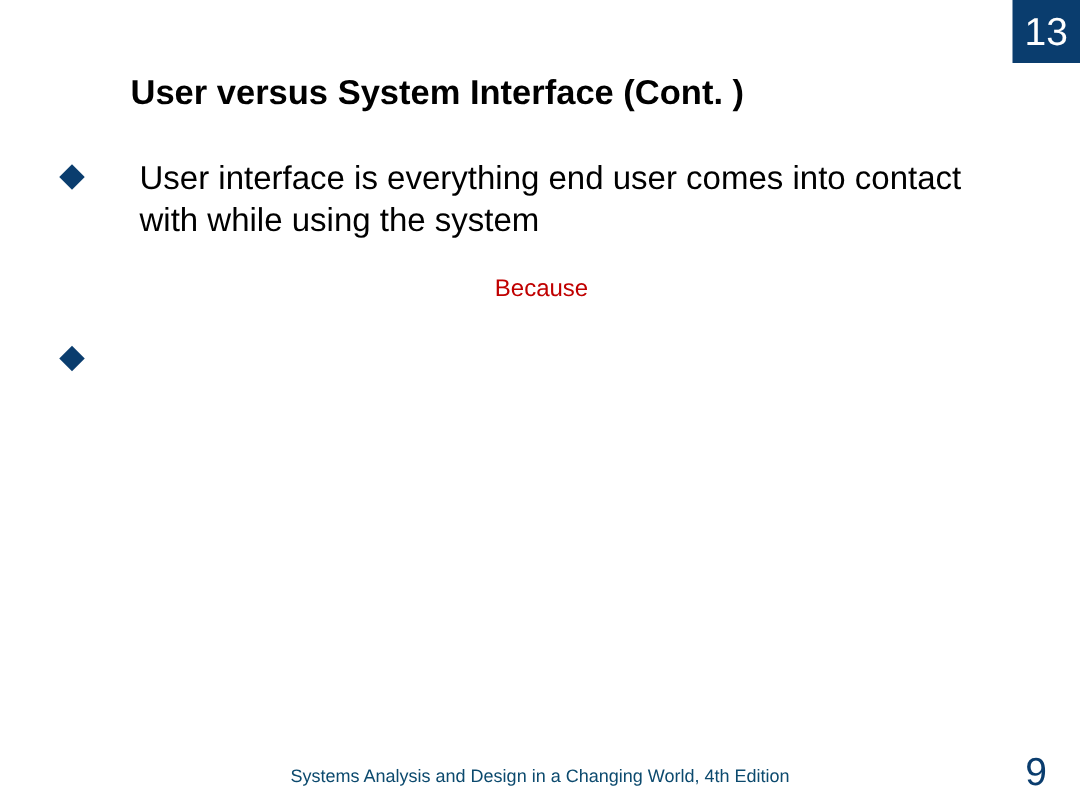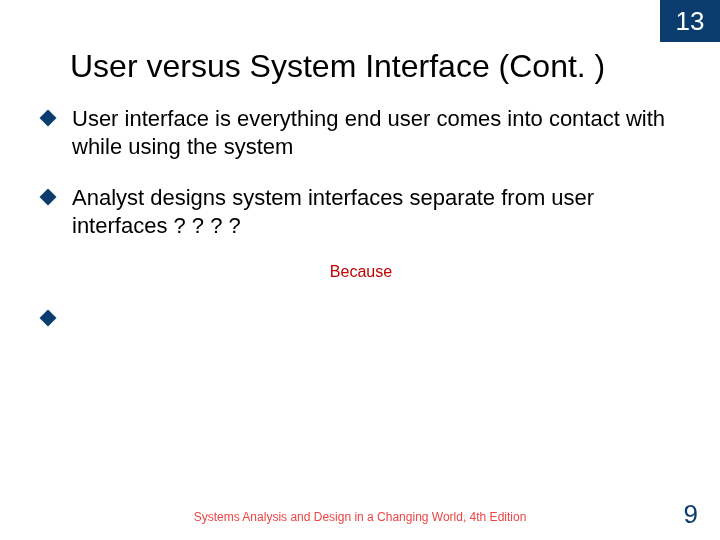"13" .chapter-badge { width: 60px -> 45px }
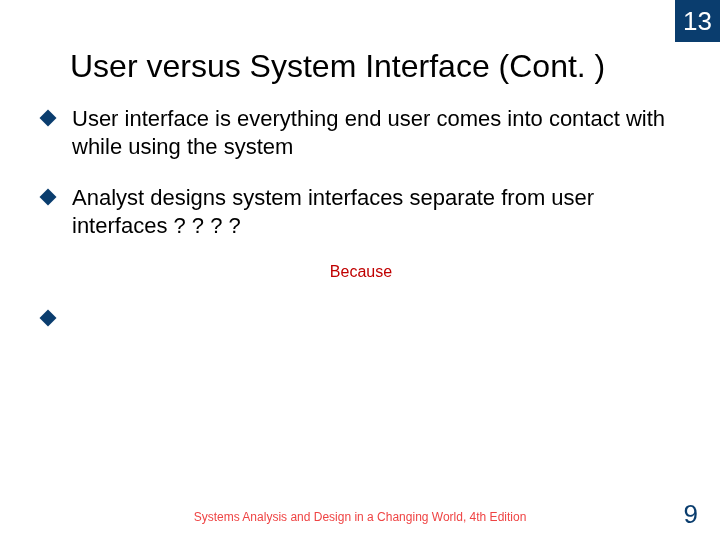"User versus System Interface (Cont." .slide-title { font-size: 32px -> 23px; font-weight: normal -> bold; left: 70px -> 87px }
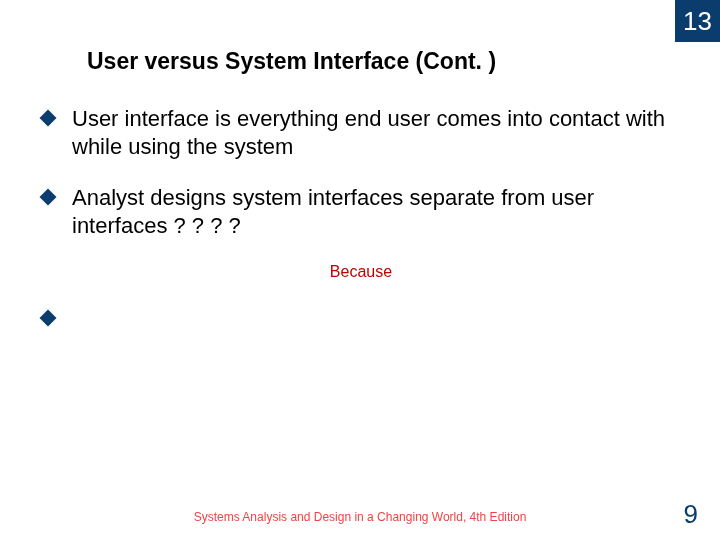"User interface is everything end" .bullet-text { margin-left: none -> 21px }
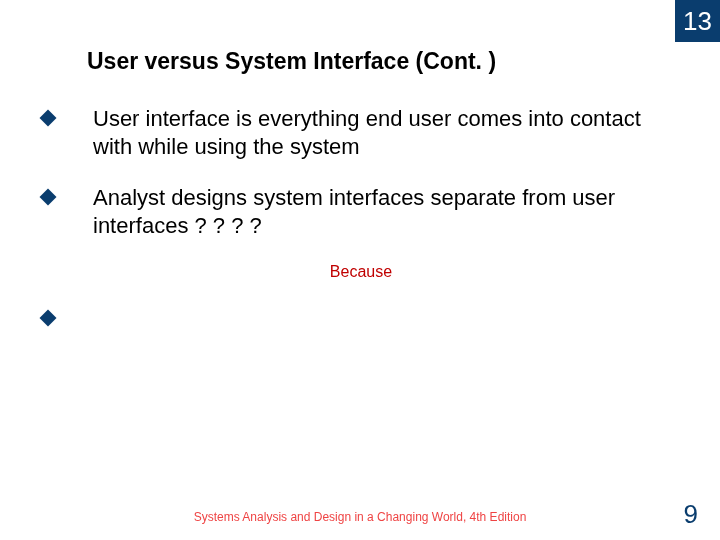"Analyst designs system interfaces" div.bullet-row { html: <div> <div></div> <div>Analyst designs system interfaces separate from user interfaces ? ? ? ?</div> </div> -> none }
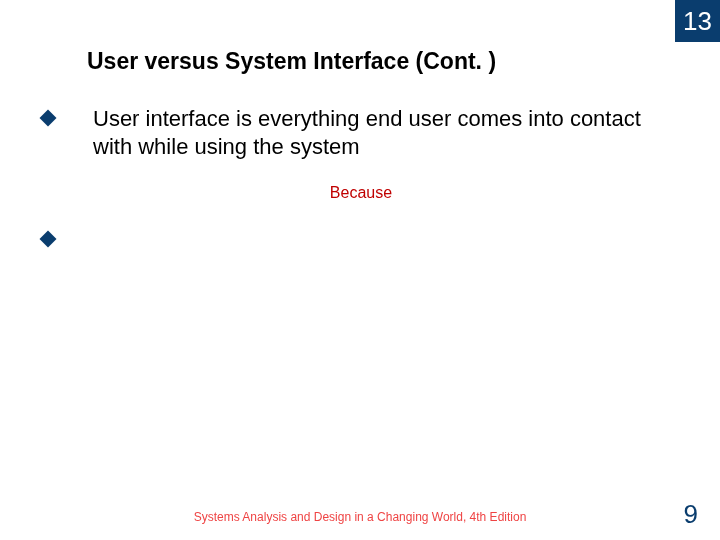"Systems Analysis and Design in" .footer-text { color: #ef4444 -> #0c4a6e }
